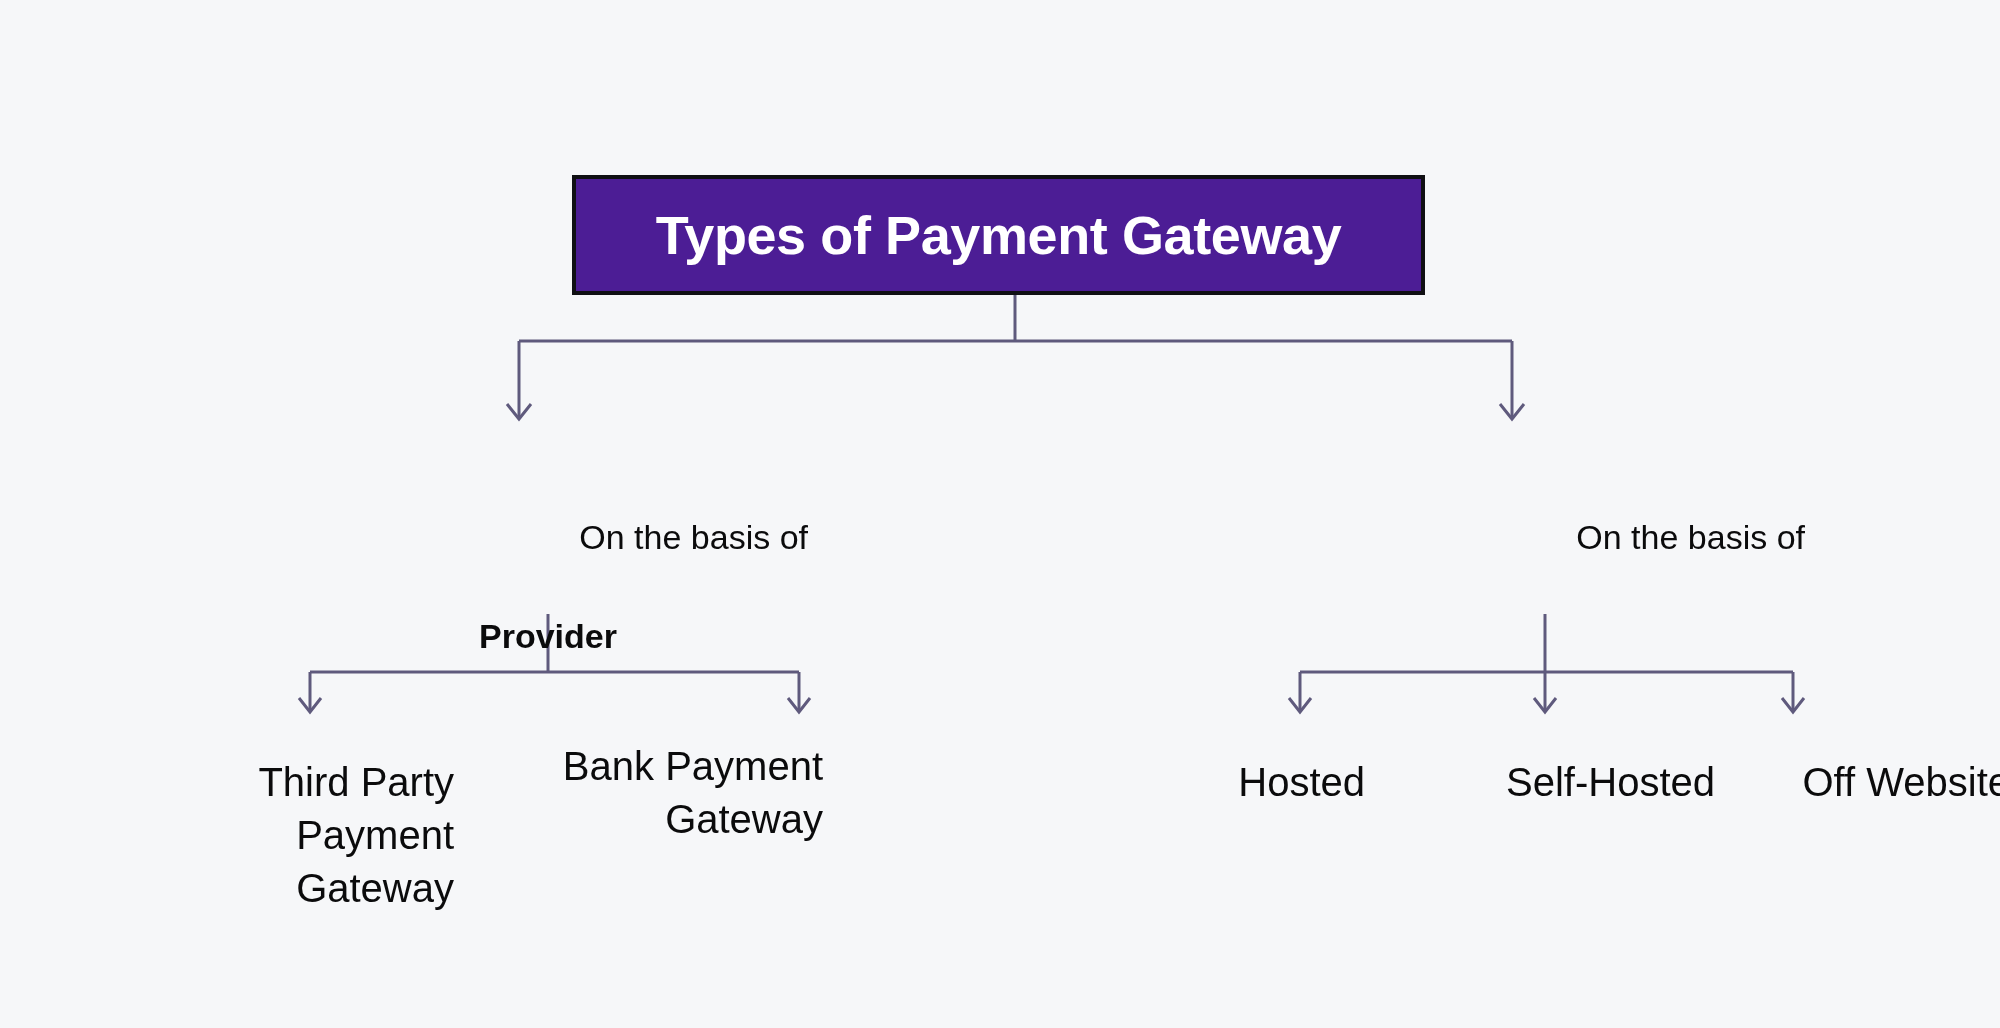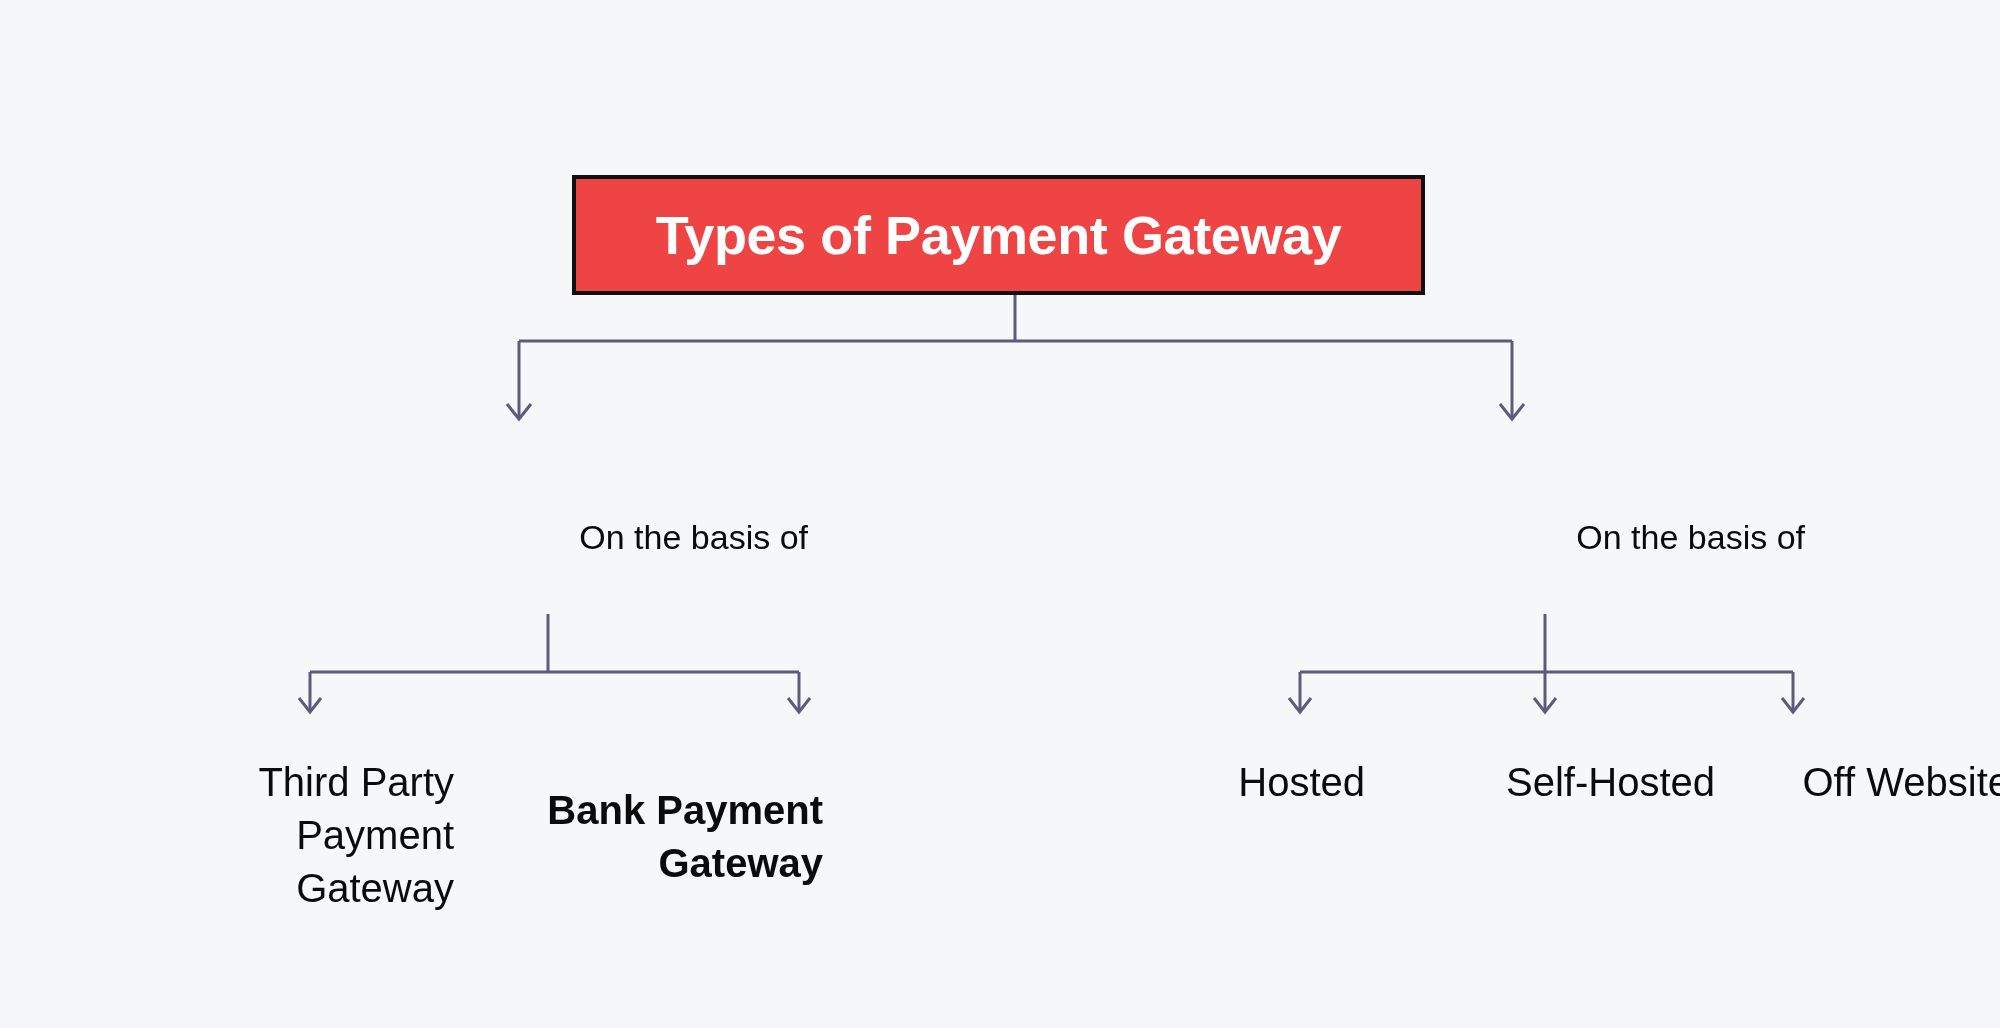"Types of Payment Gateway" #root-box { background: #ef4444 -> #4c1d95 }
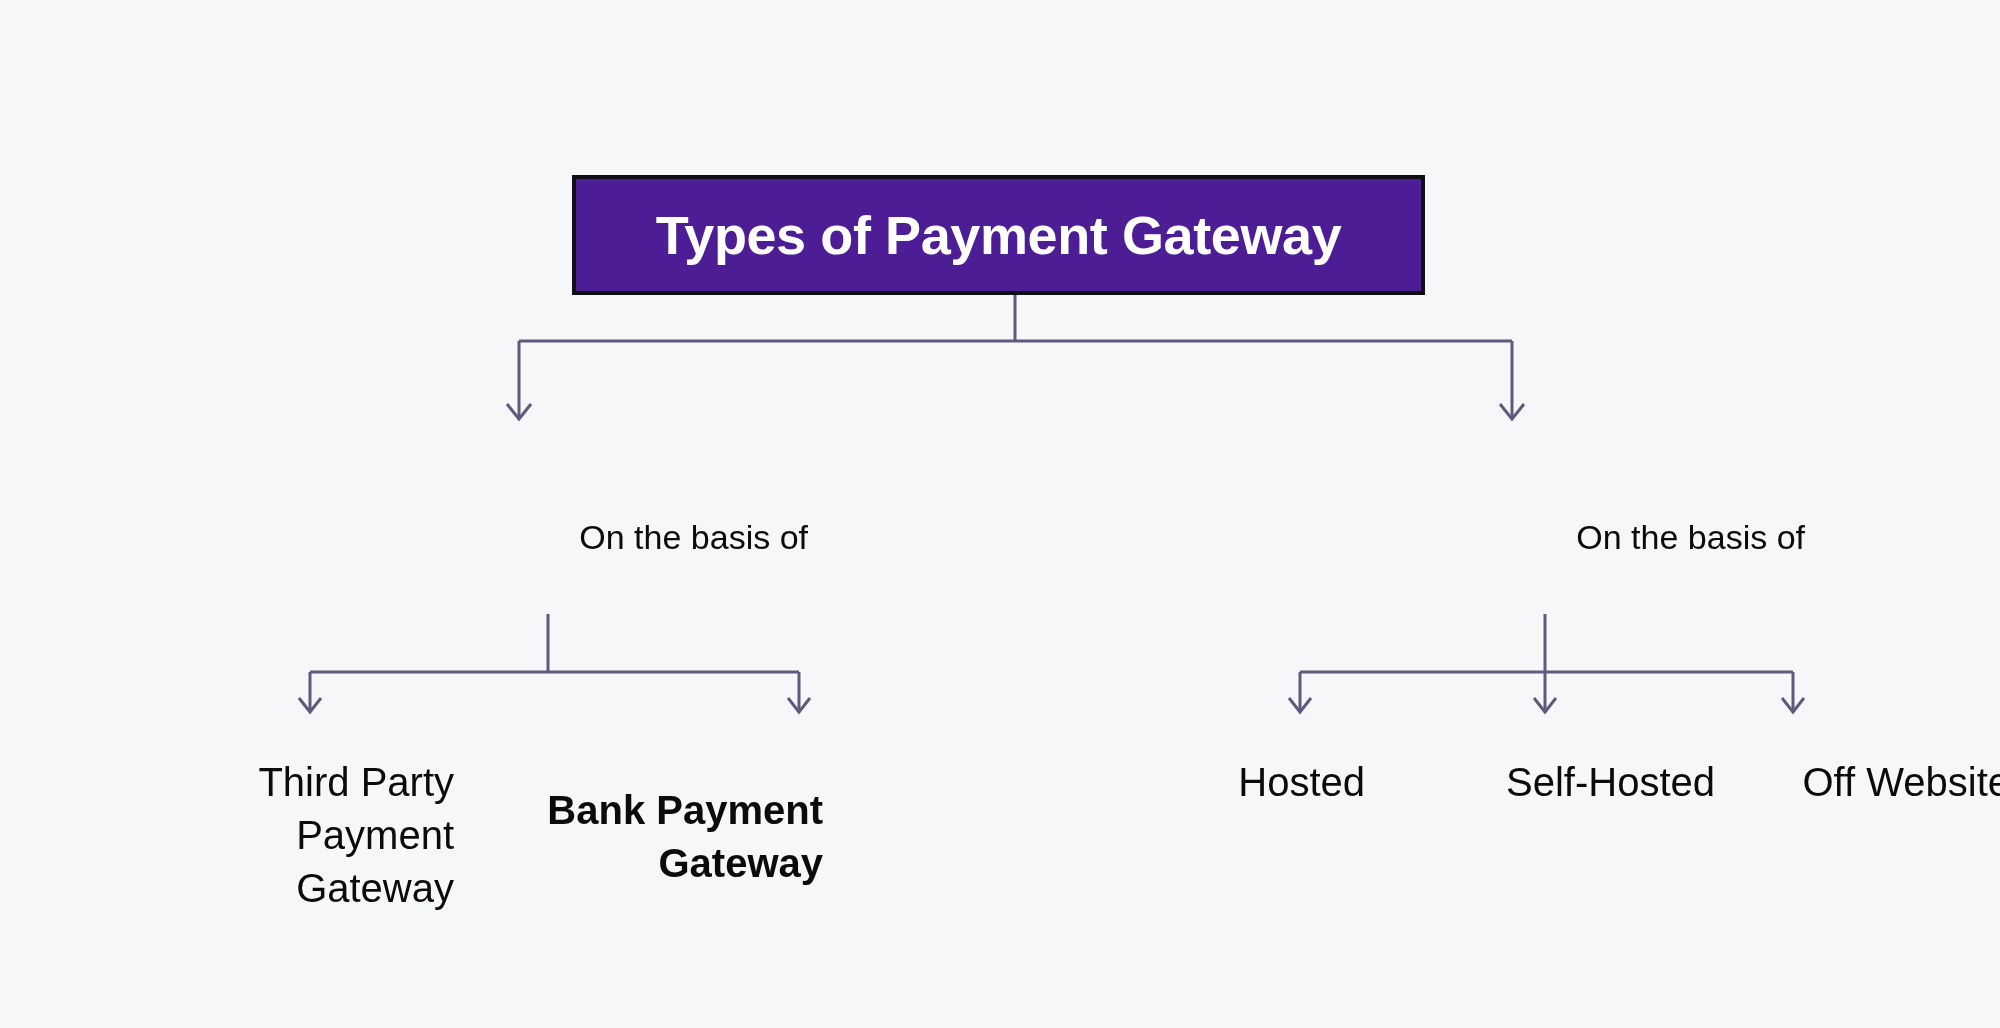"Provider" span.strong { html: none -> <span>Provider</span> }
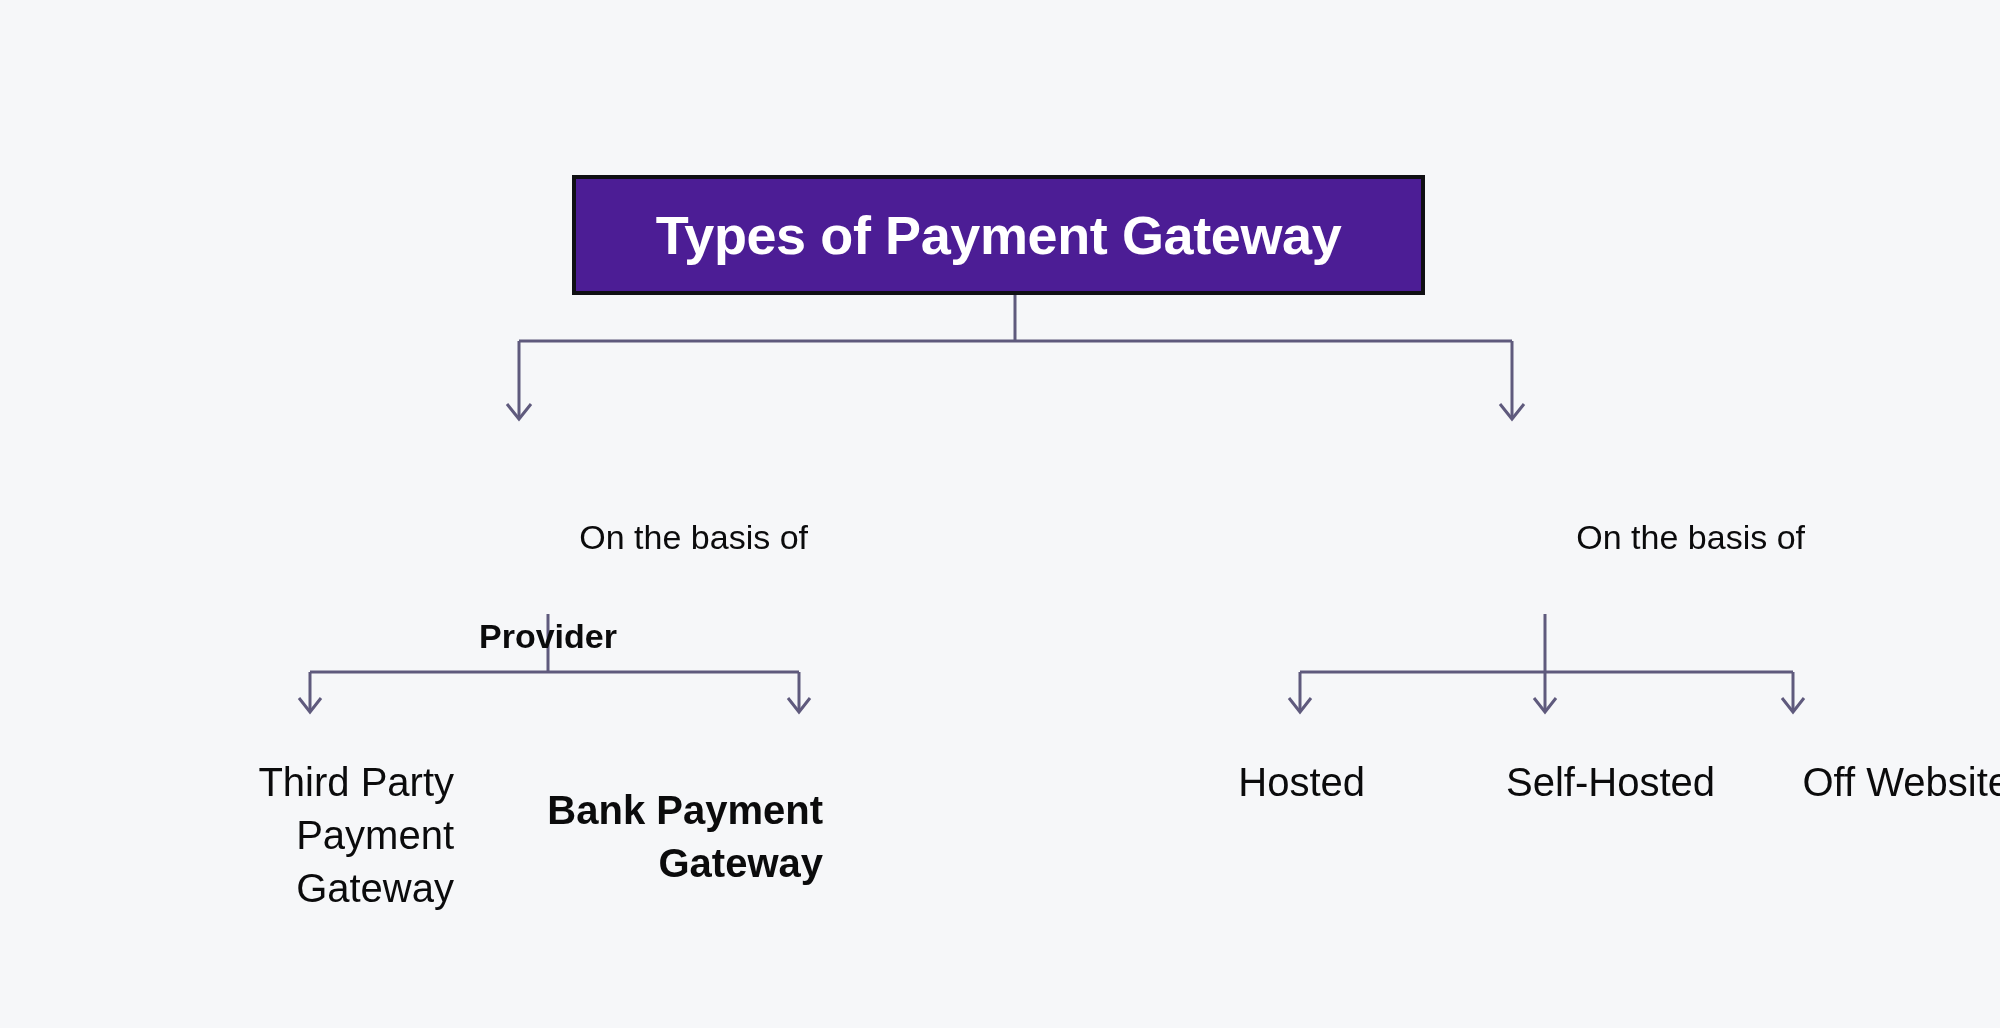"Bank Payment" #leaf-1 { font-weight: bold -> none; top: 784px -> 740px }
